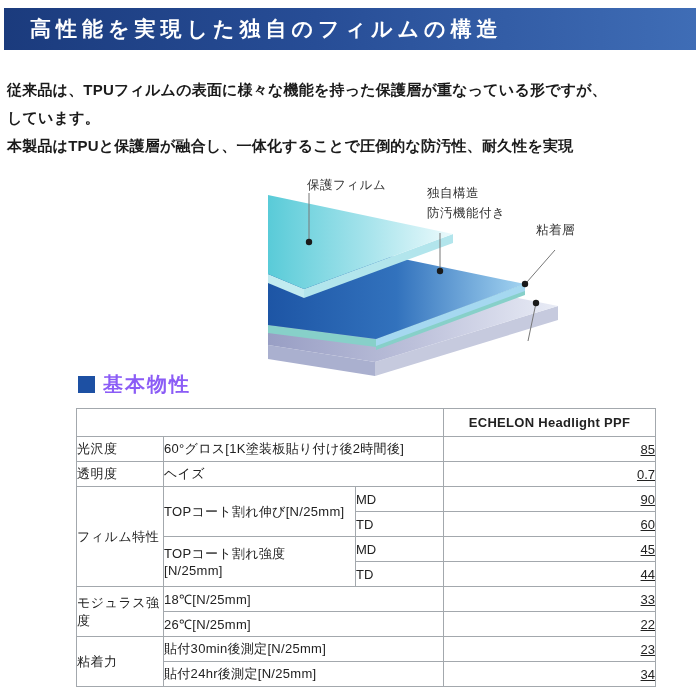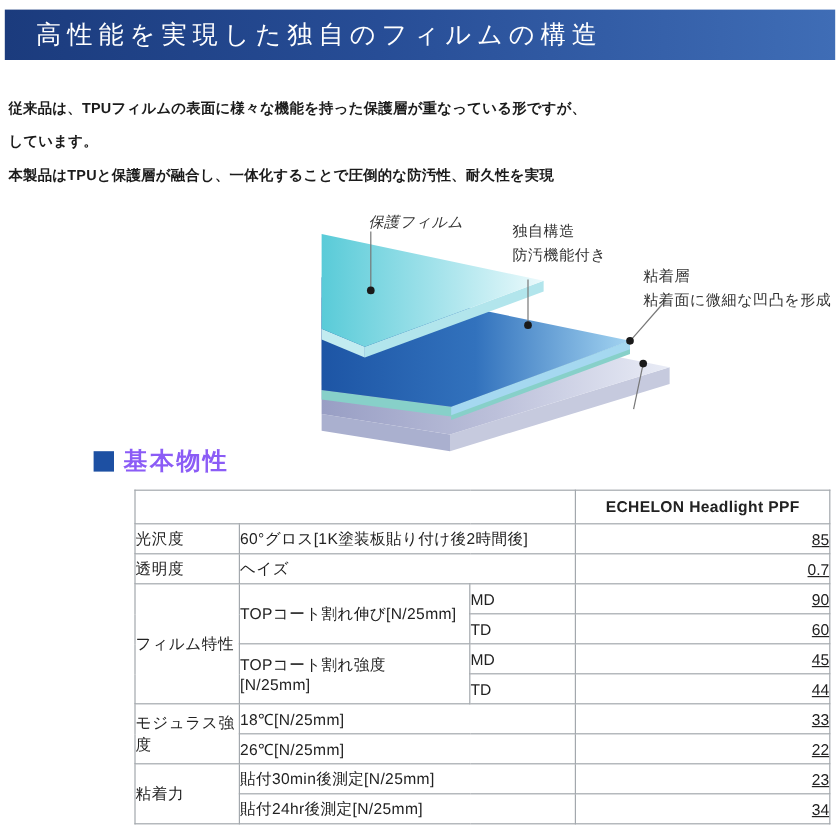"高性能を実現した独自のフィルムの構造" .banner-title { font-weight: 400 -> 700 }
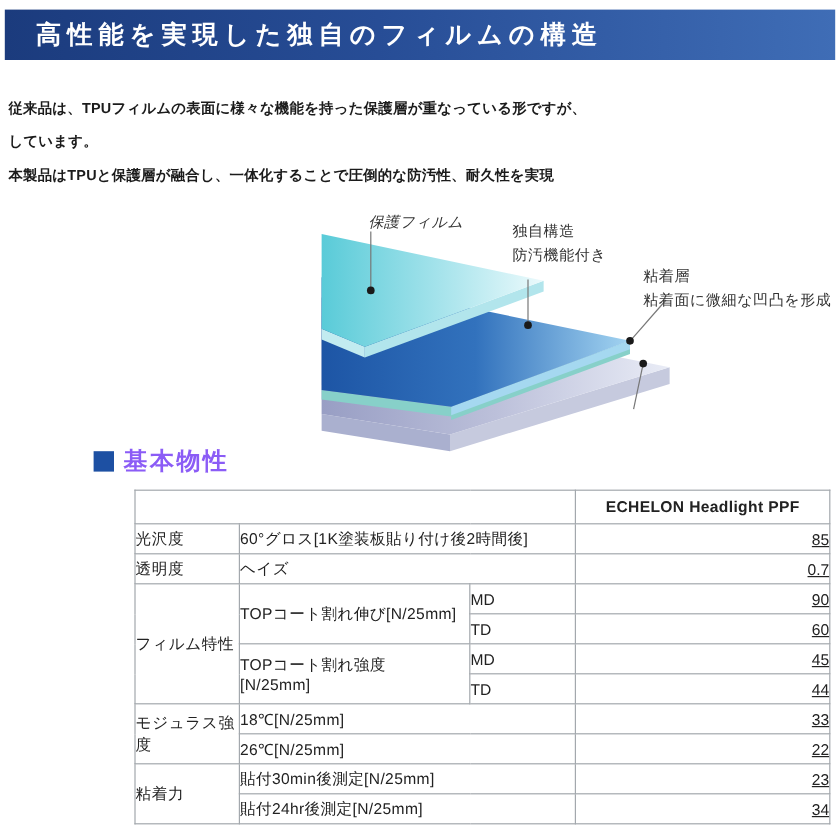"従来品は、TPUフィルムの表面に様々な機能を持った保護層が重なっている形ですが、" .intro { font-size: 12px -> 15px }
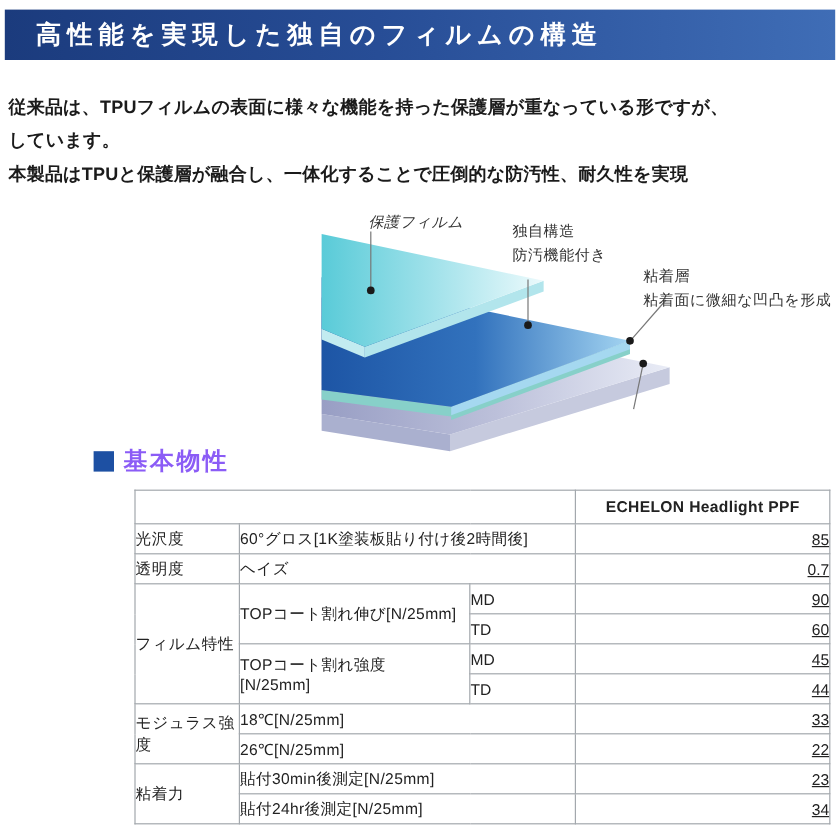"保護フィルム" .lbl-protect { font-style: italic -> none }
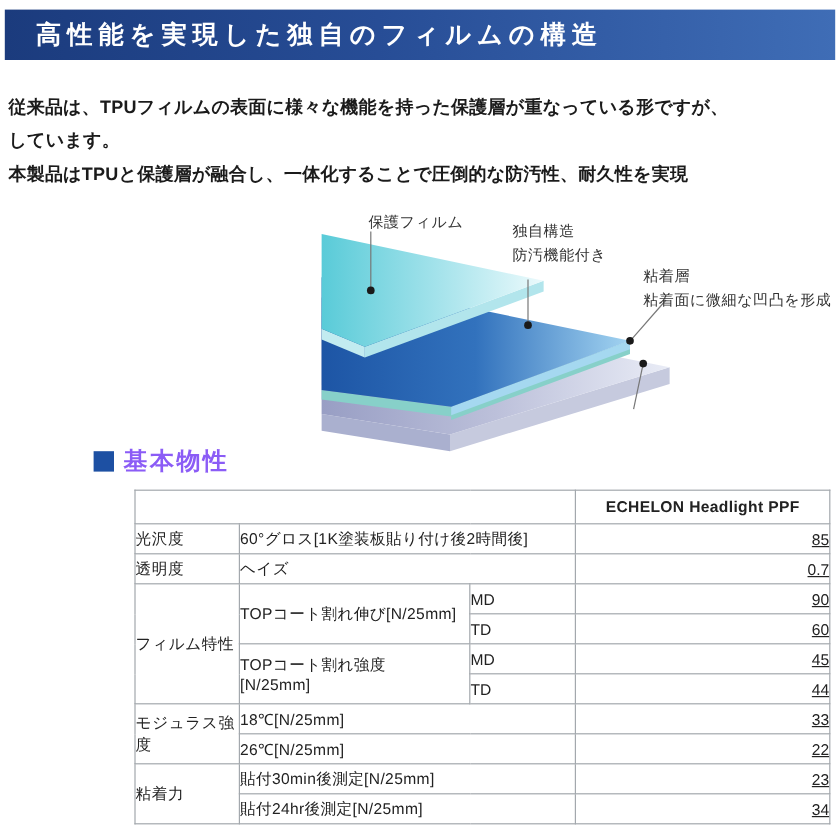"粘着面に微細な凹凸を形成" div { html: <div>粘着面に微細な凹凸を形成</div> -> none }
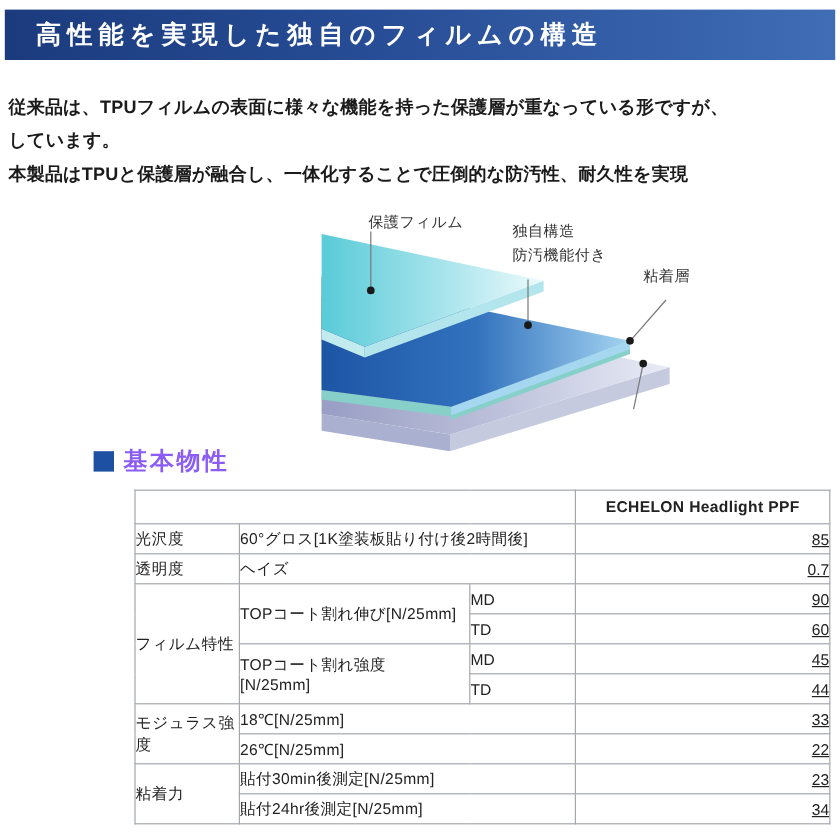"ECHELON Headlight PPF" table.spec { margin-left: 36px -> none }
